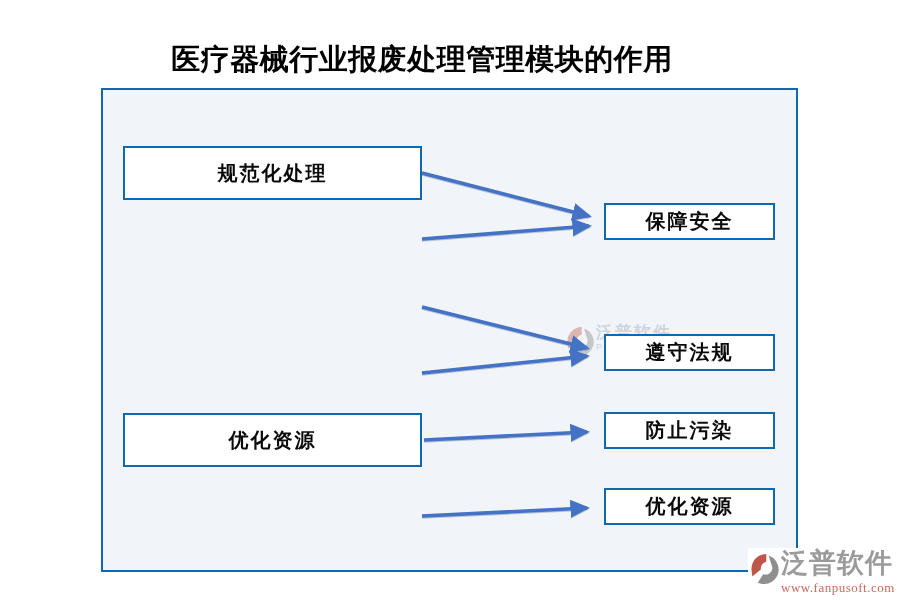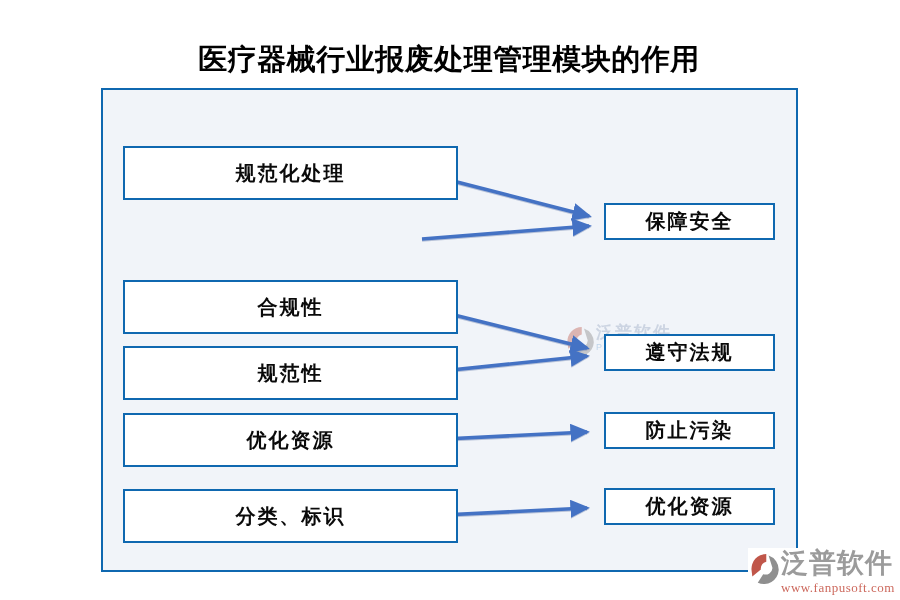"医疗器械行业报废处理管理模块的作用" .title { margin-left: 27px -> none }
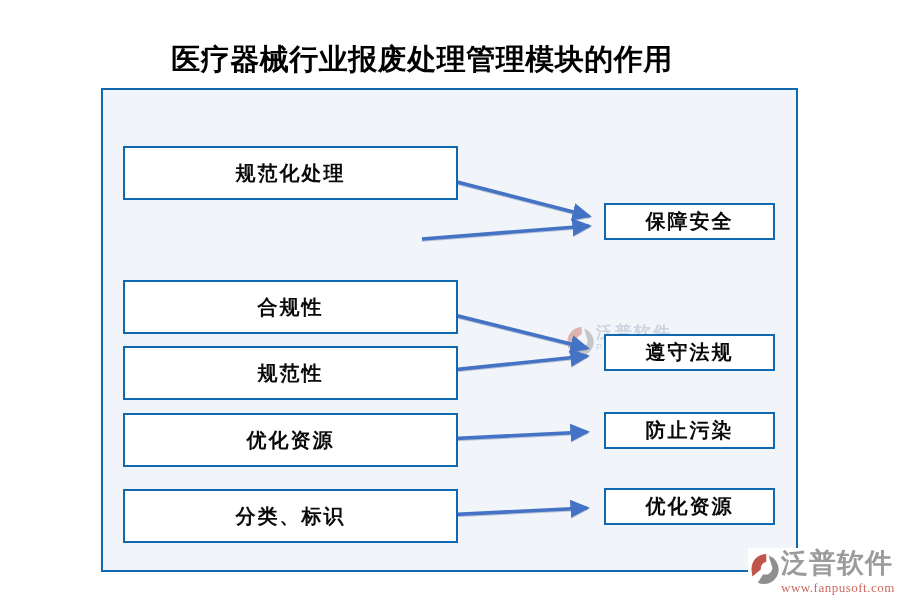"规范化处理" .lbox { width: 335px -> 299px }
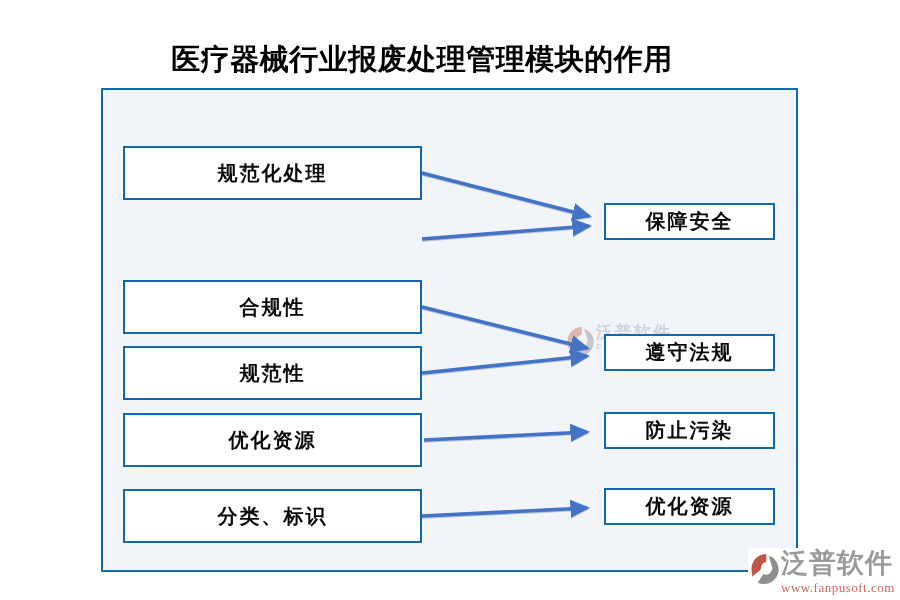"合规性" div.node { html: <div> <span>合规性</span> </div> -> none }
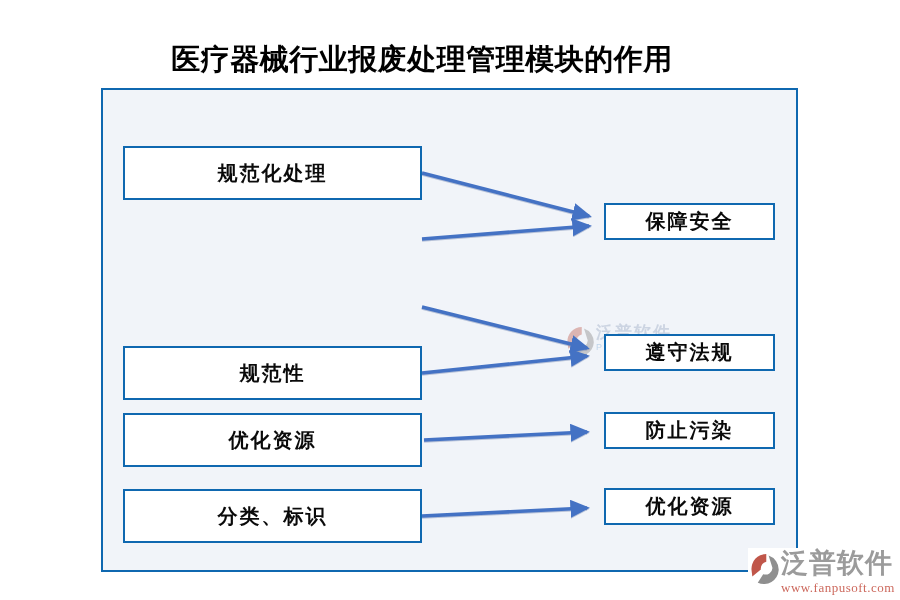"规范性" div.node { html: <div> <span>规范性</span> </div> -> none }
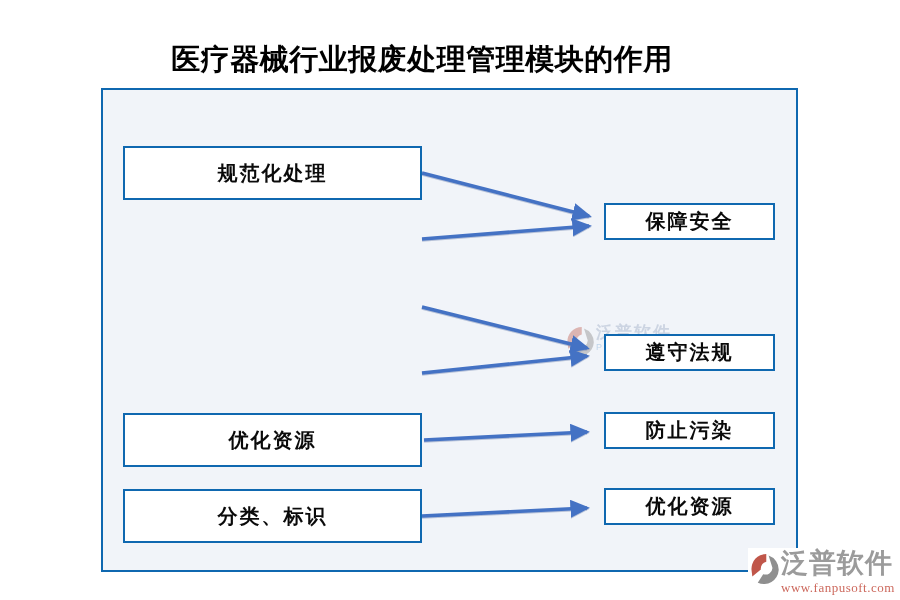"分类、标识" div.node { html: <div> <span>分类、标识</span> </div> -> none }
